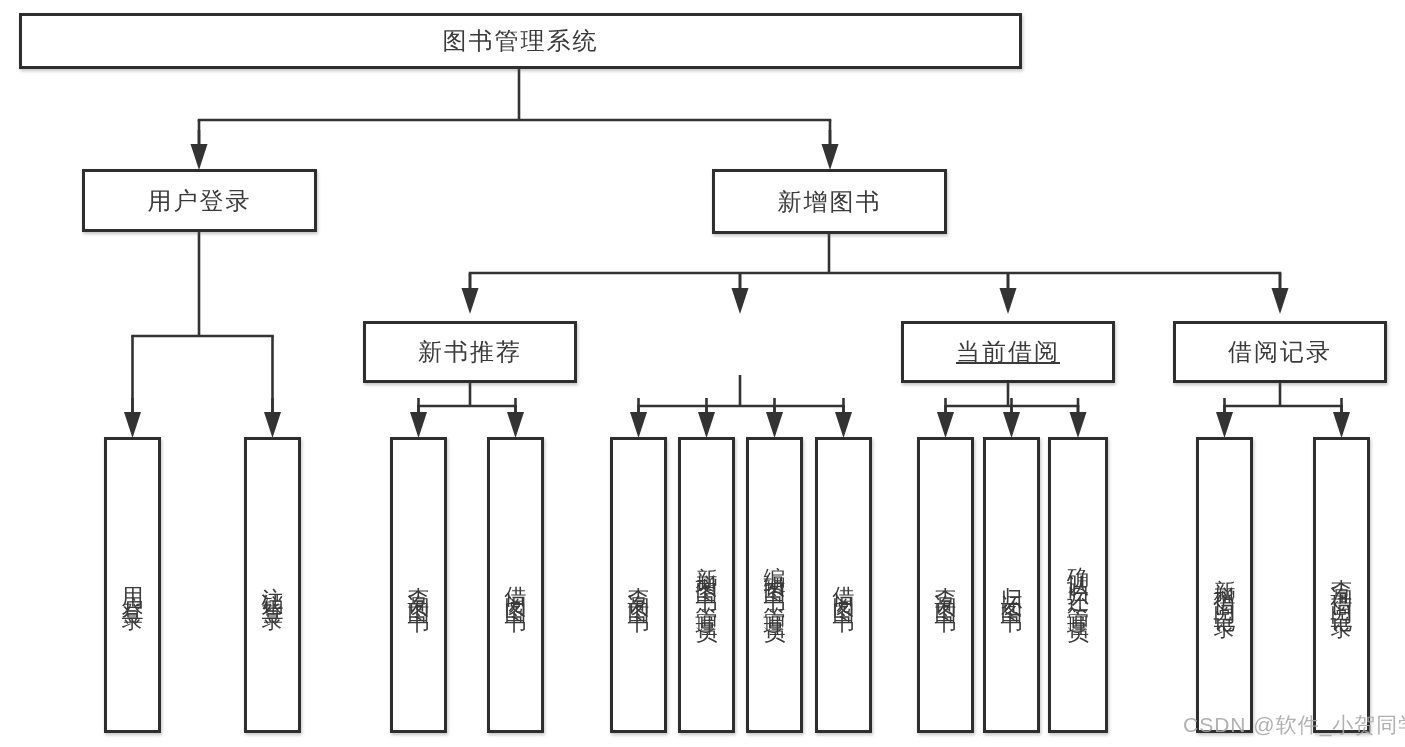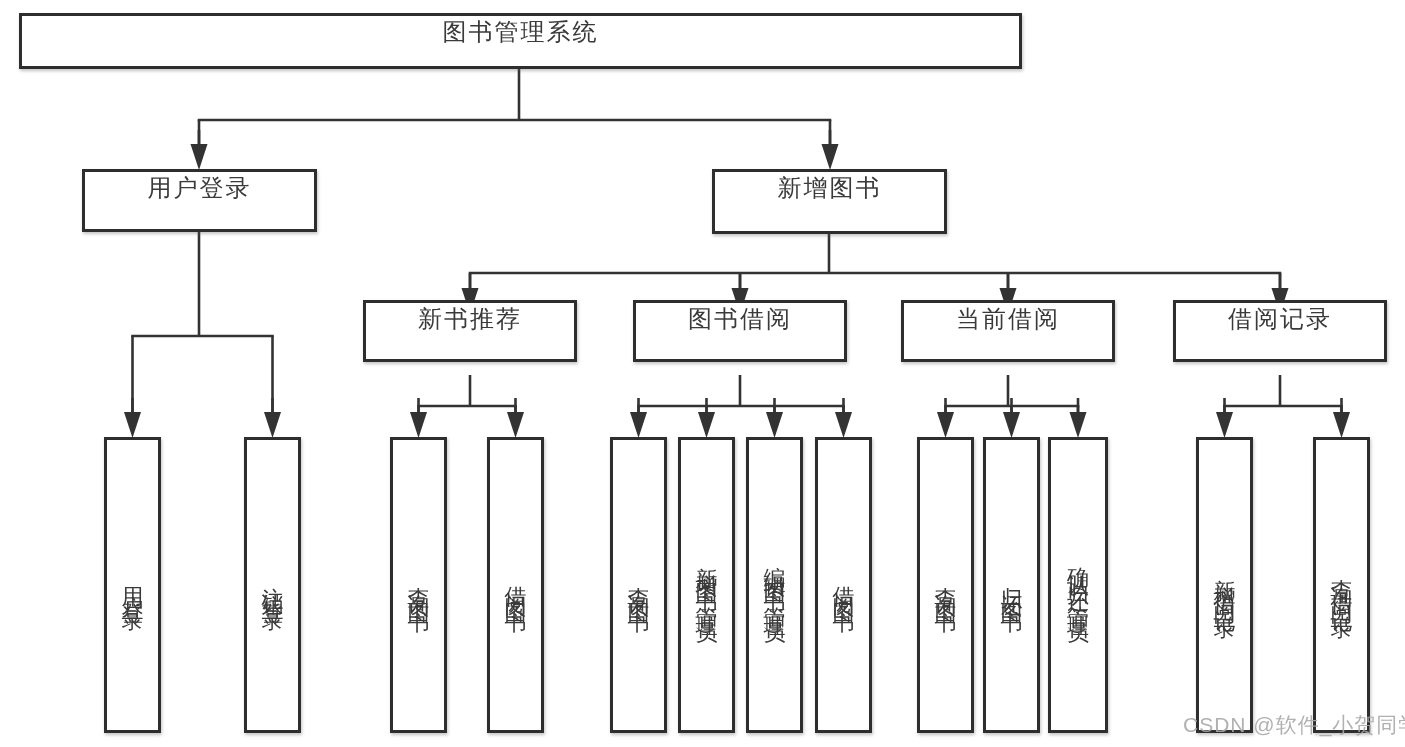"图书管理系统" .node { align-items: flex-start -> center }
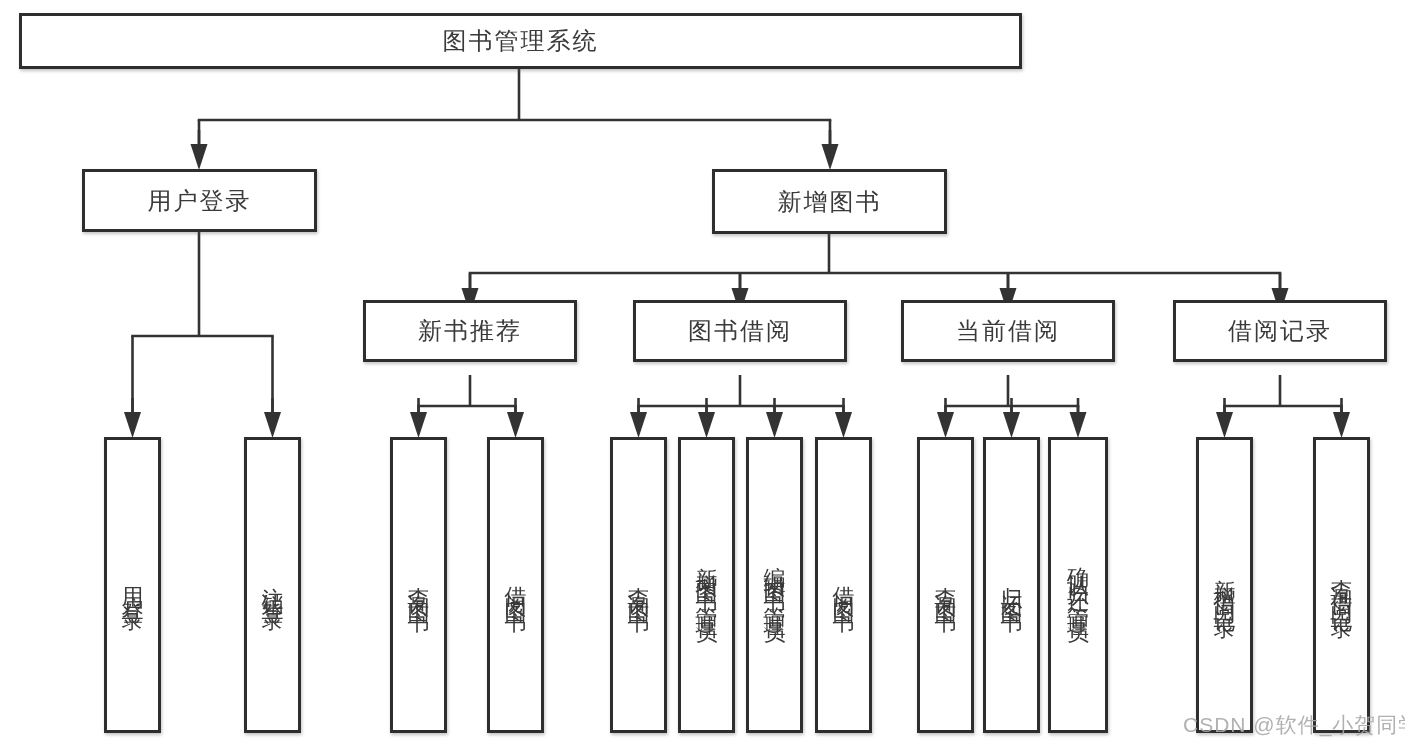"新书推荐" .l3 { top: 300px -> 321px }
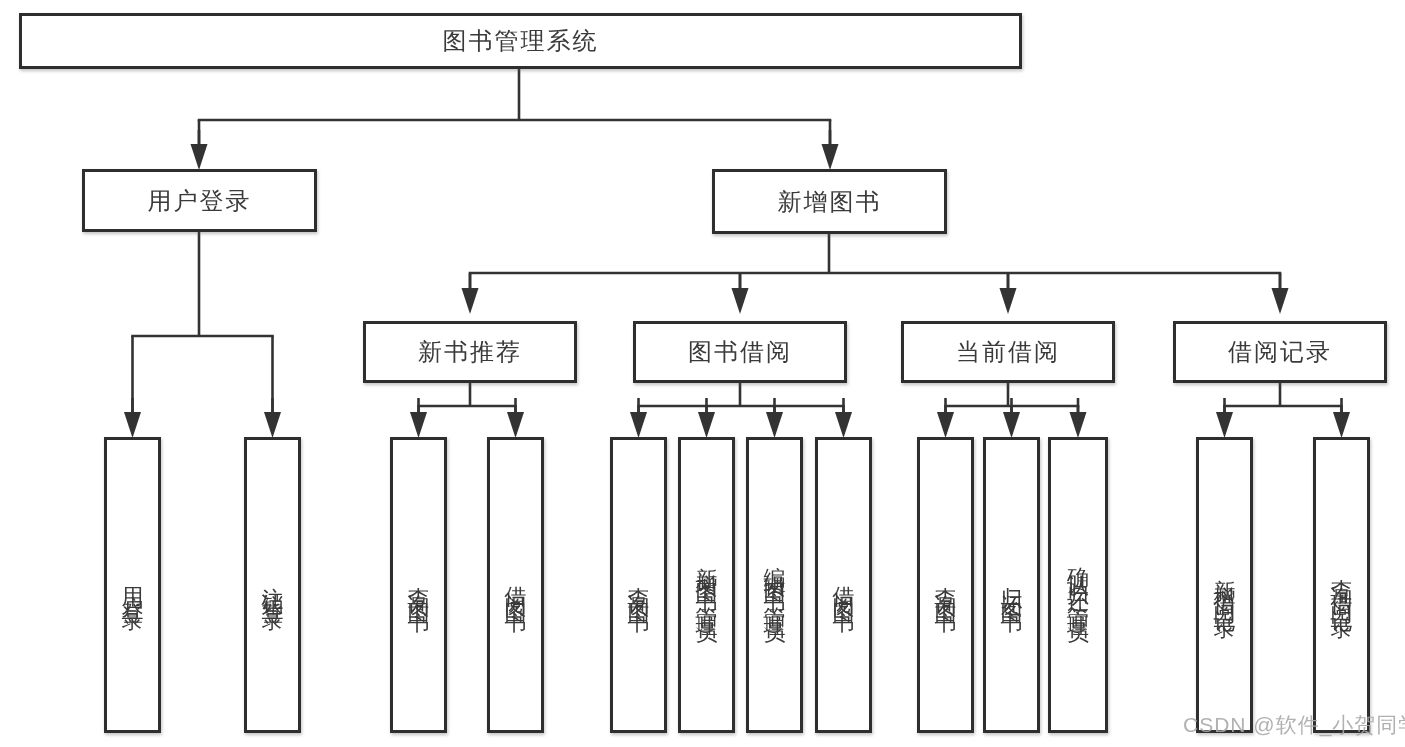"图书借阅" div.node { html: <div> <span>图书借阅</span> </div> -> none }
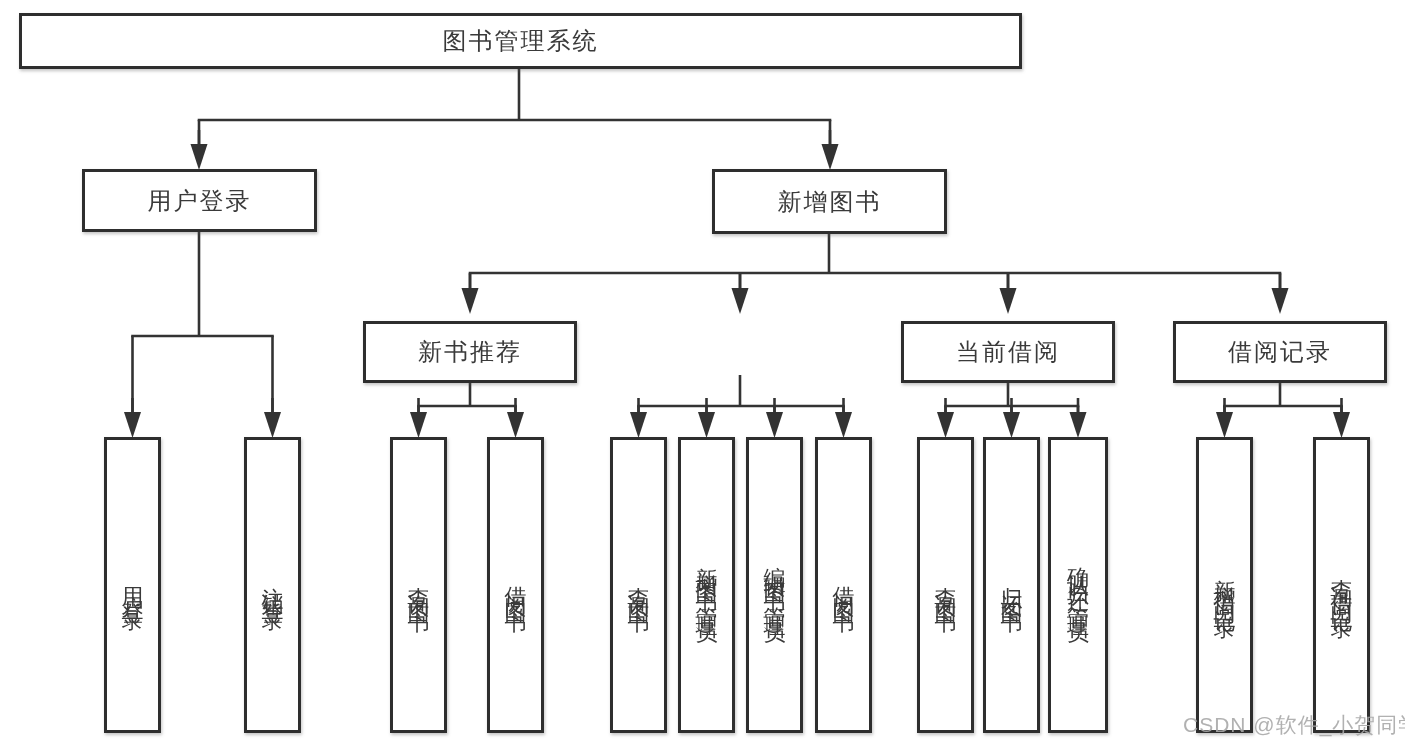"当前借阅" #node-current { text-decoration: none -> underline }
